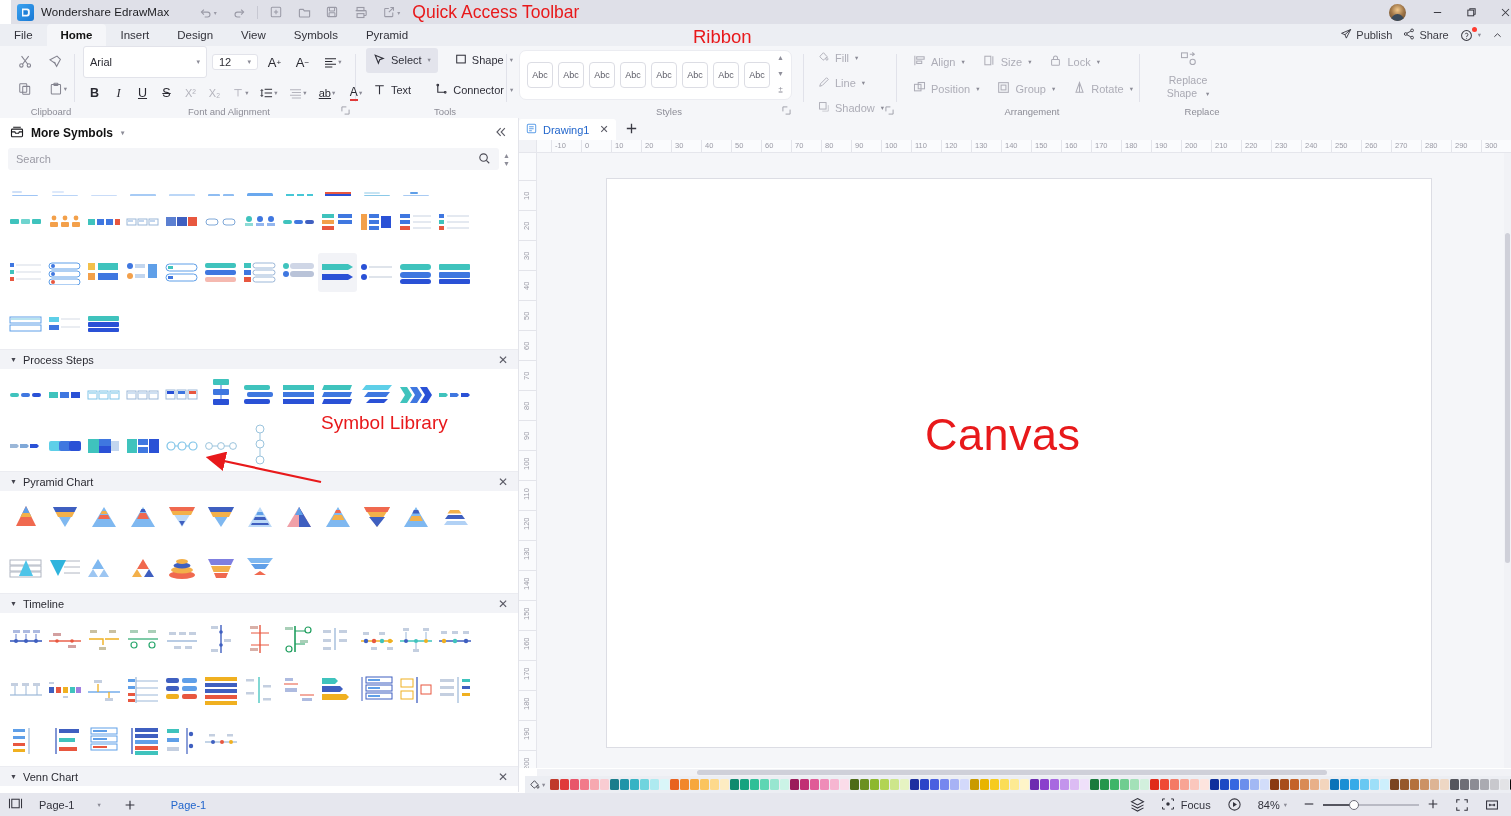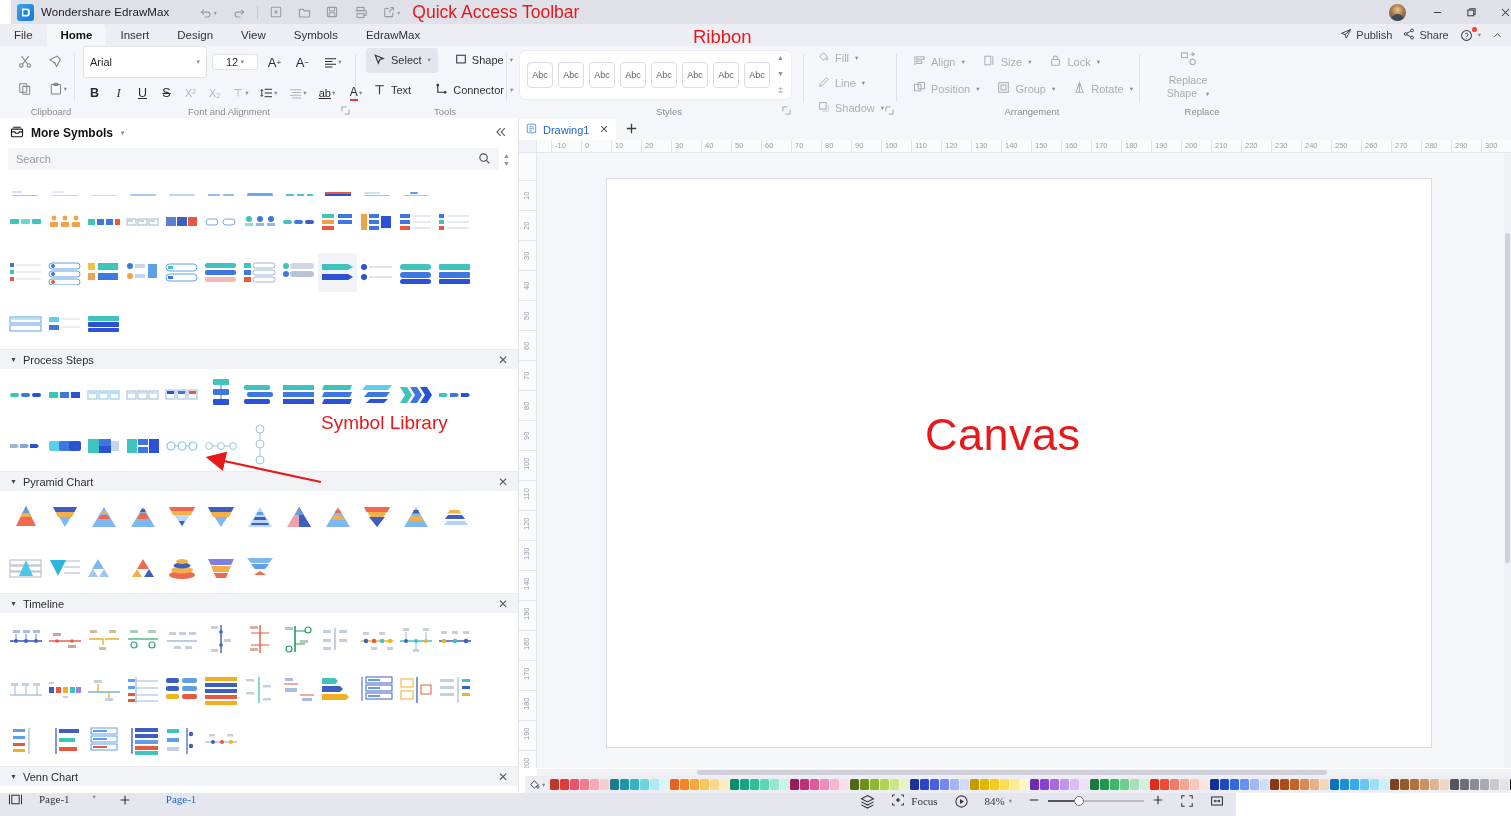"EdrawMax" div.rtab { text: EdrawMax -> Pyramid }
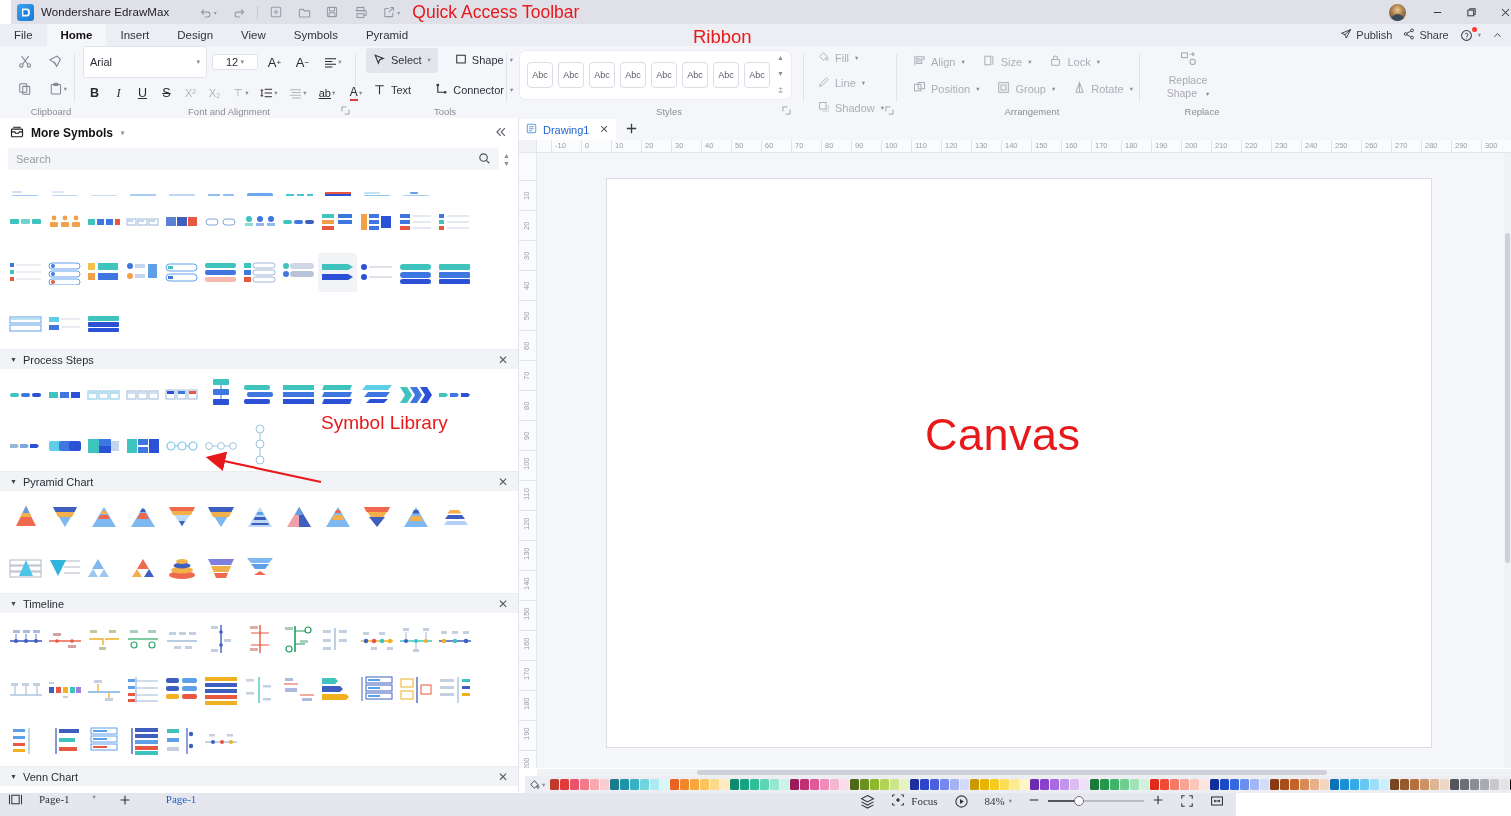"12" .sizebox { padding: 0 13px -> 0 6px }
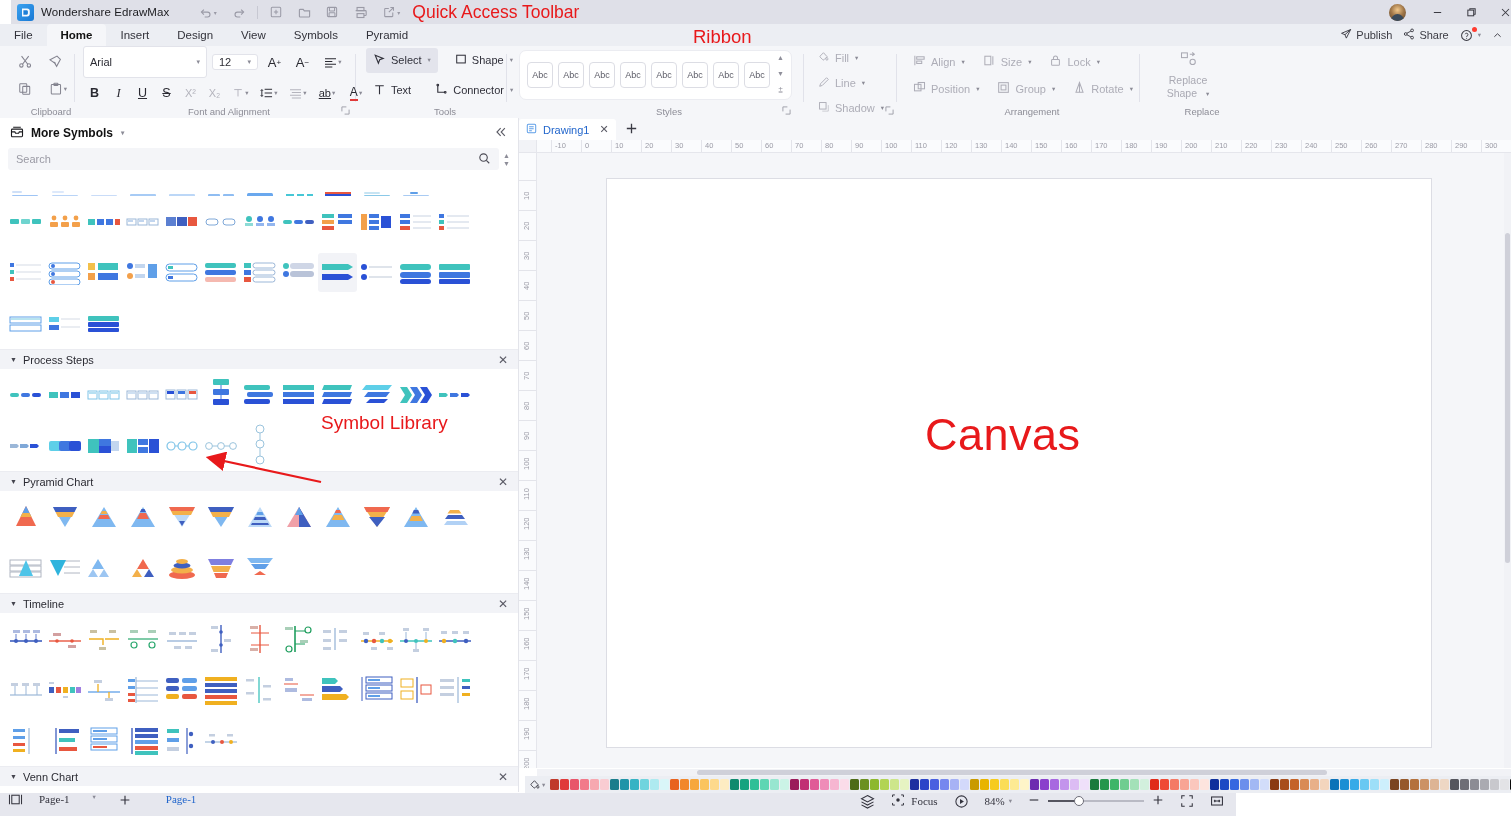"Page-1" .statusbar { align-items: flex-start -> center; font-family: Liberation Serif, serif -> none; width: 1236px -> 1511px }
